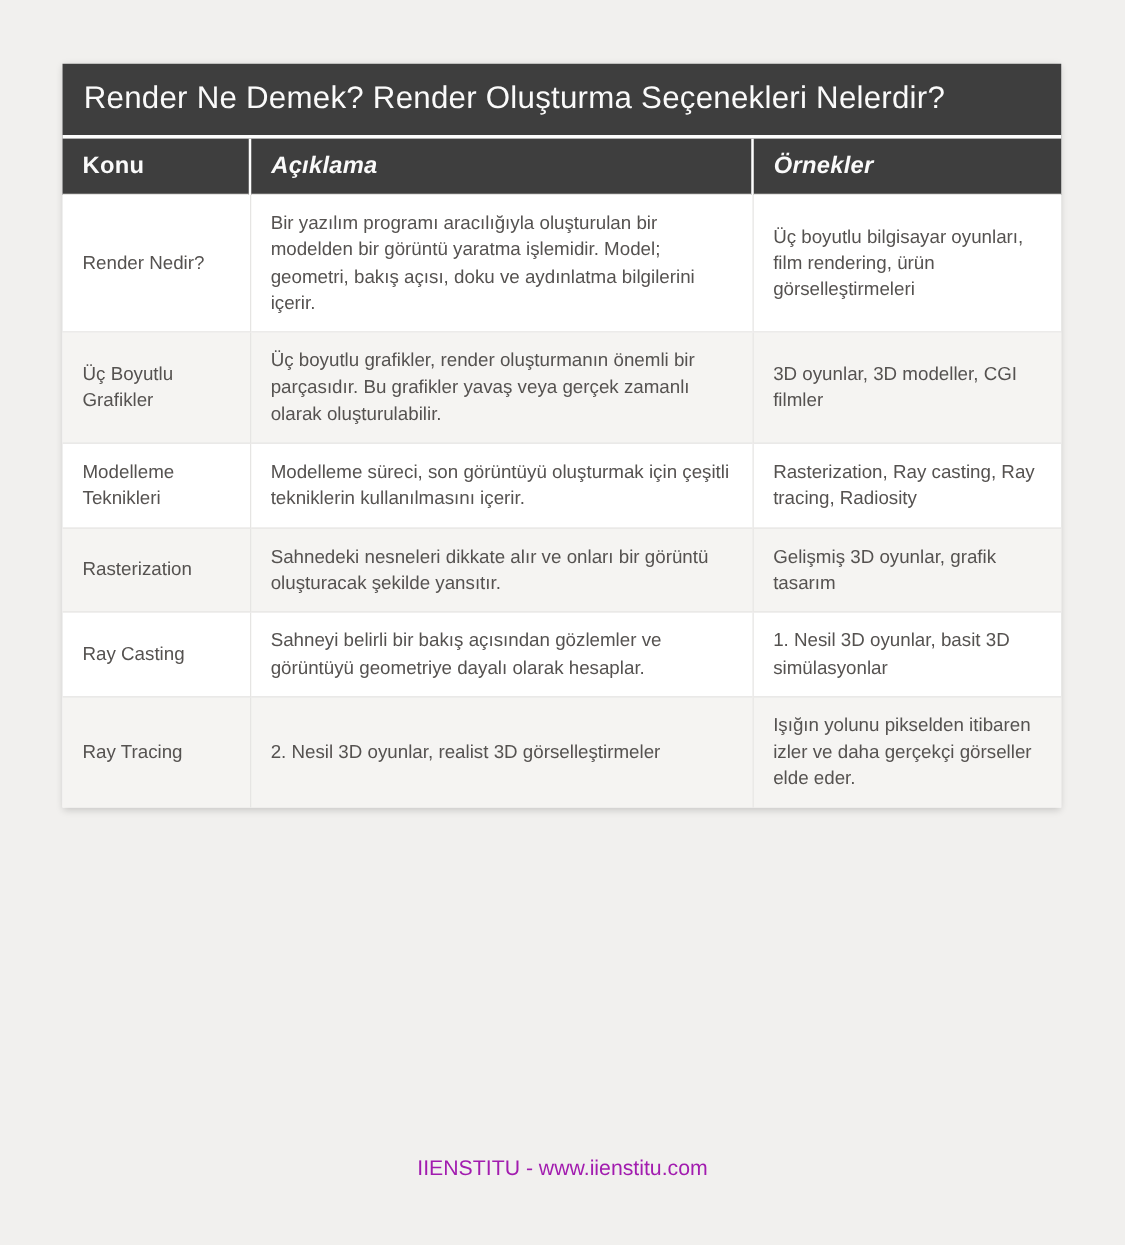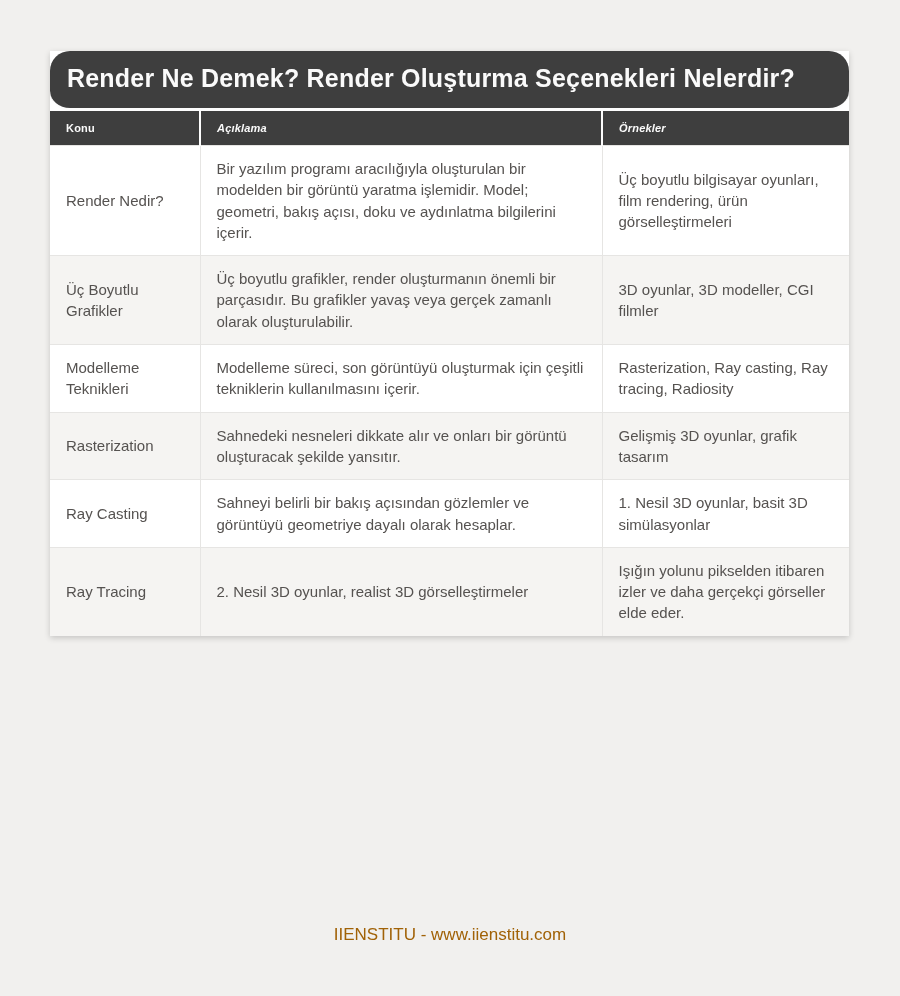"Render Ne Demek? Render Oluşturma" .title-bar { border-radius: 20px -> none; font-weight: 700 -> 400 }
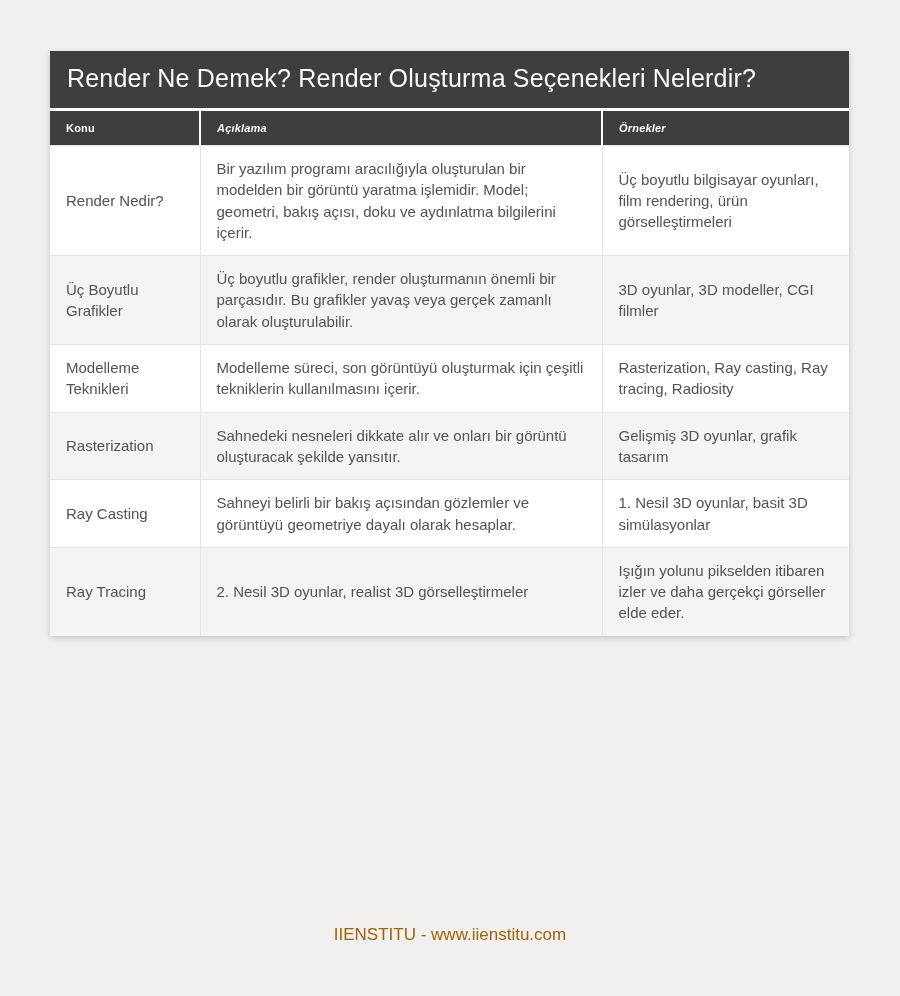"Konu" thead th { font-size: 11px -> 19px }
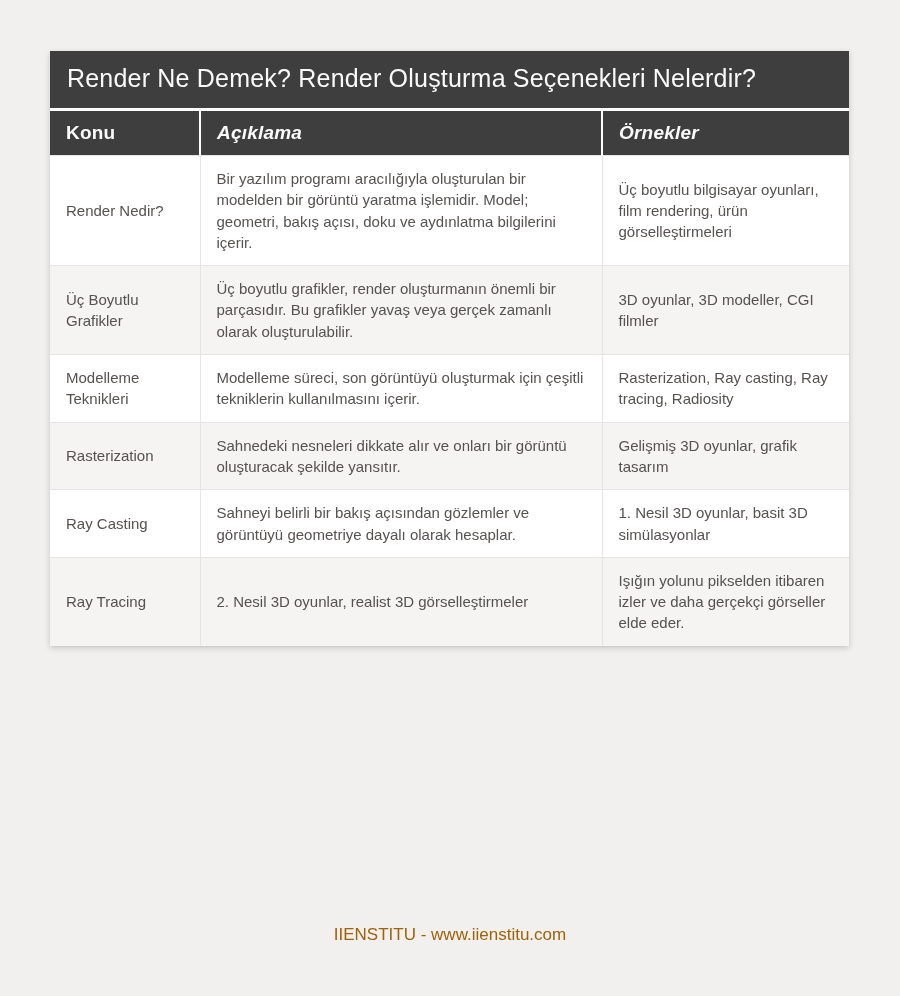"IIENSTITU - www.iienstitu.com" .page-footer { color: #a16207 -> #a21caf }
